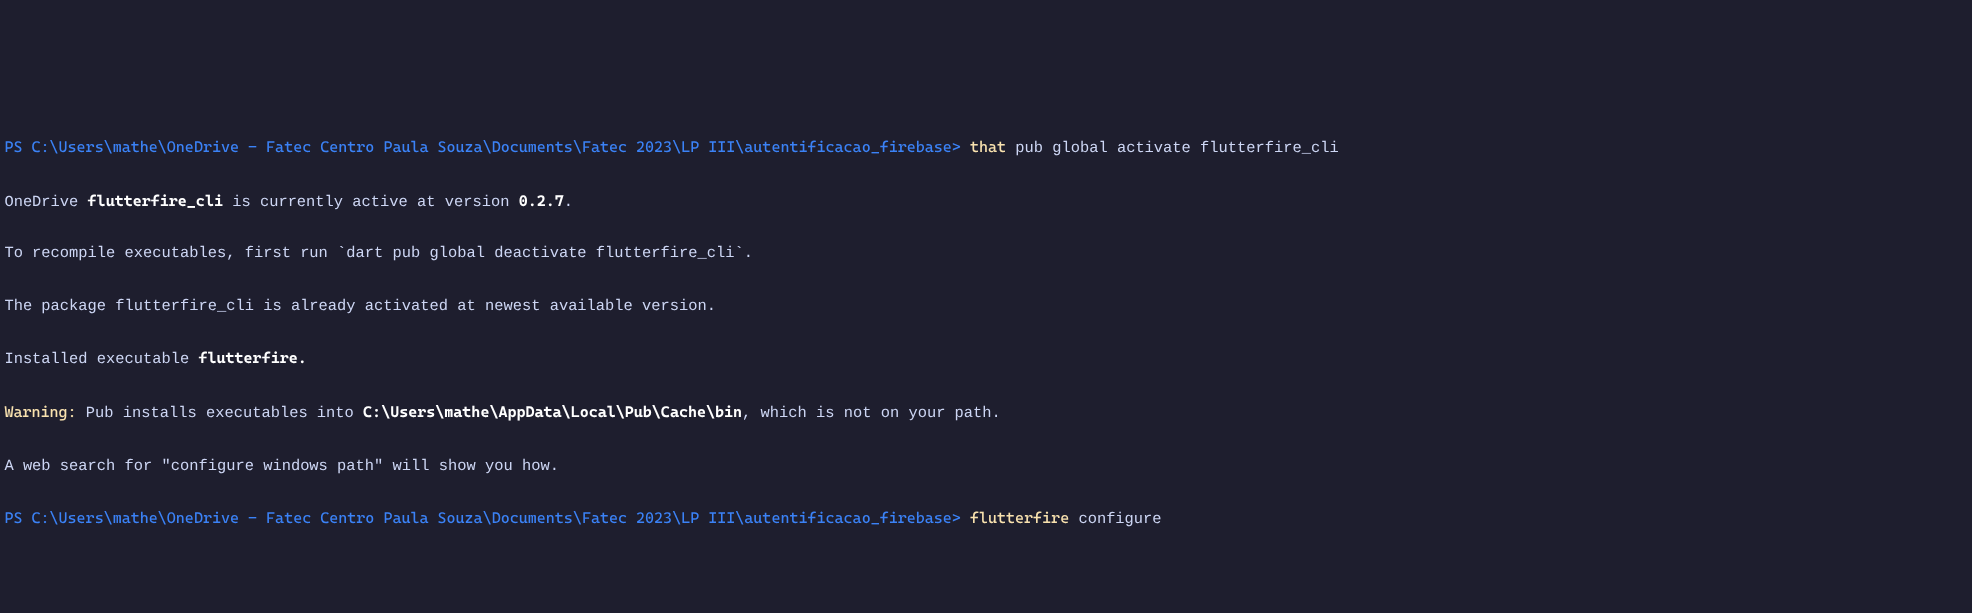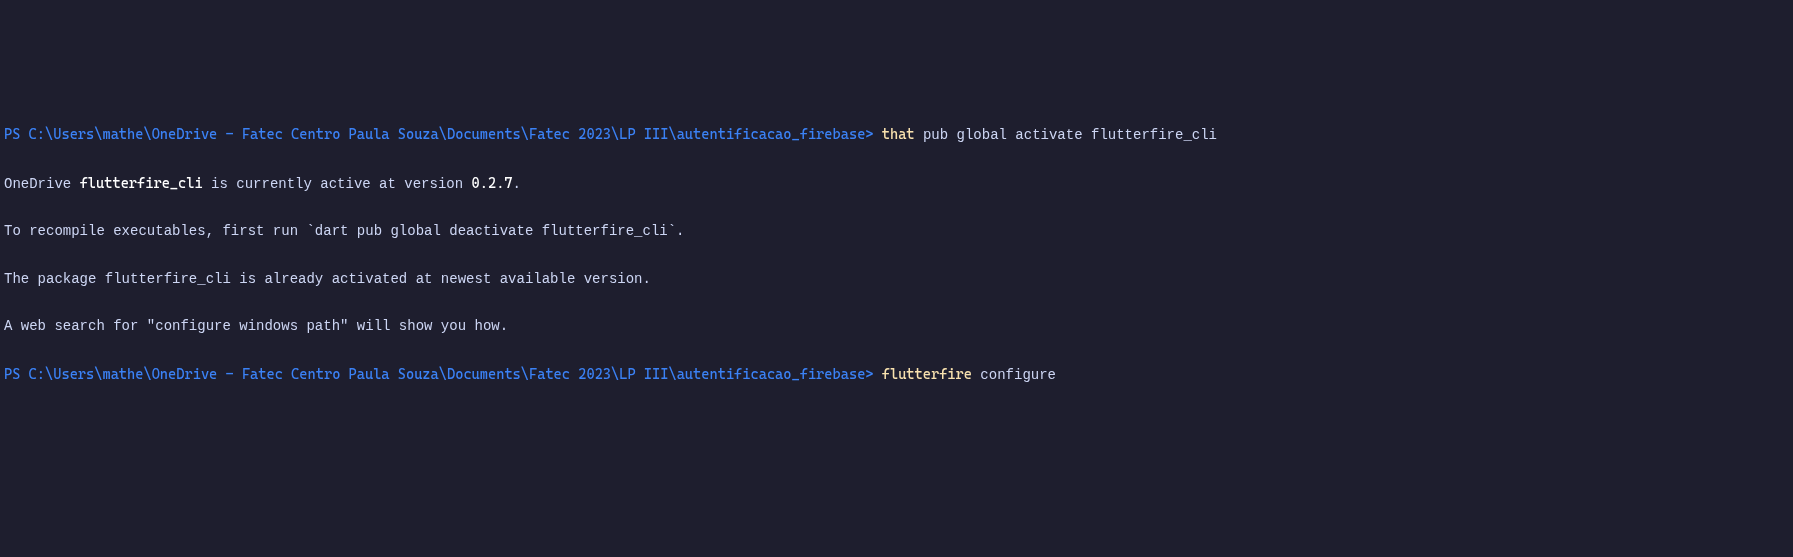"flutterfire_cli" .bold-white { font-weight: normal -> bold }
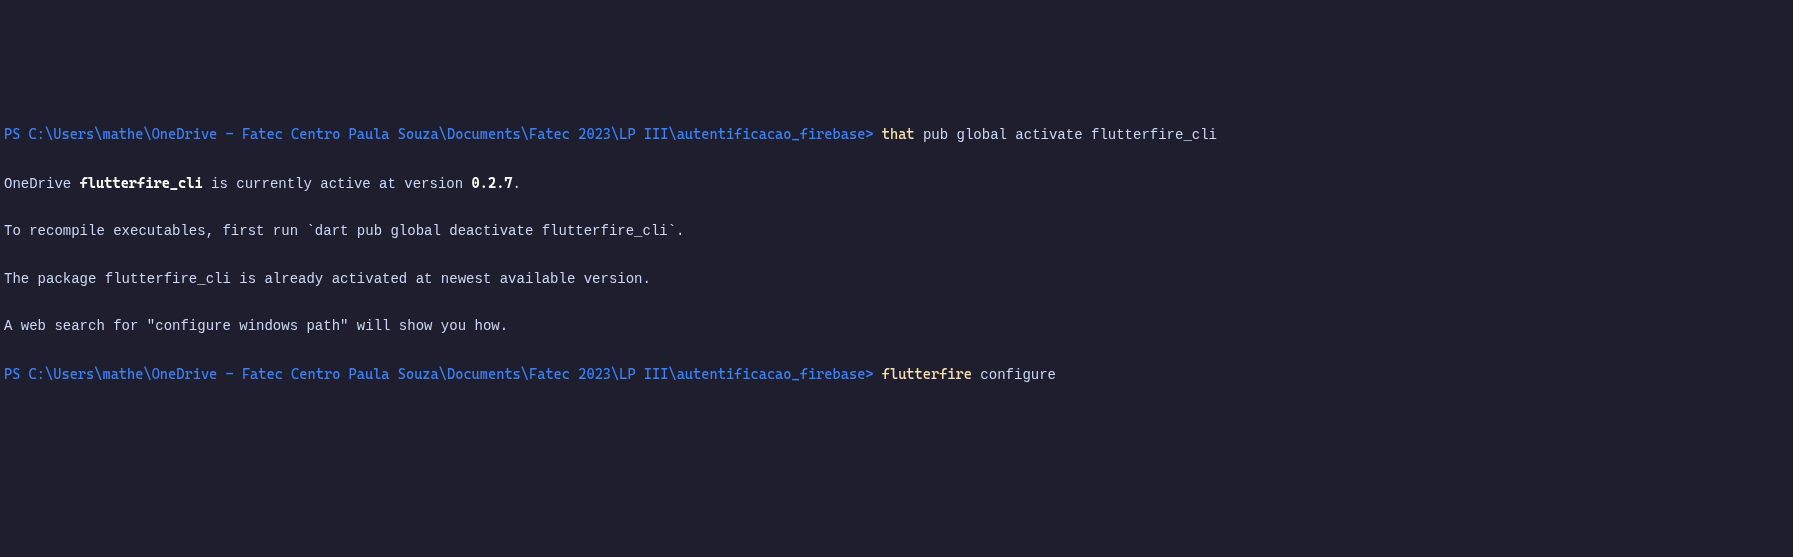"Installed executable flutterfire." span.line { html: none -> <span><span>Installed executable </span><span>flutterfire.</span></span> }
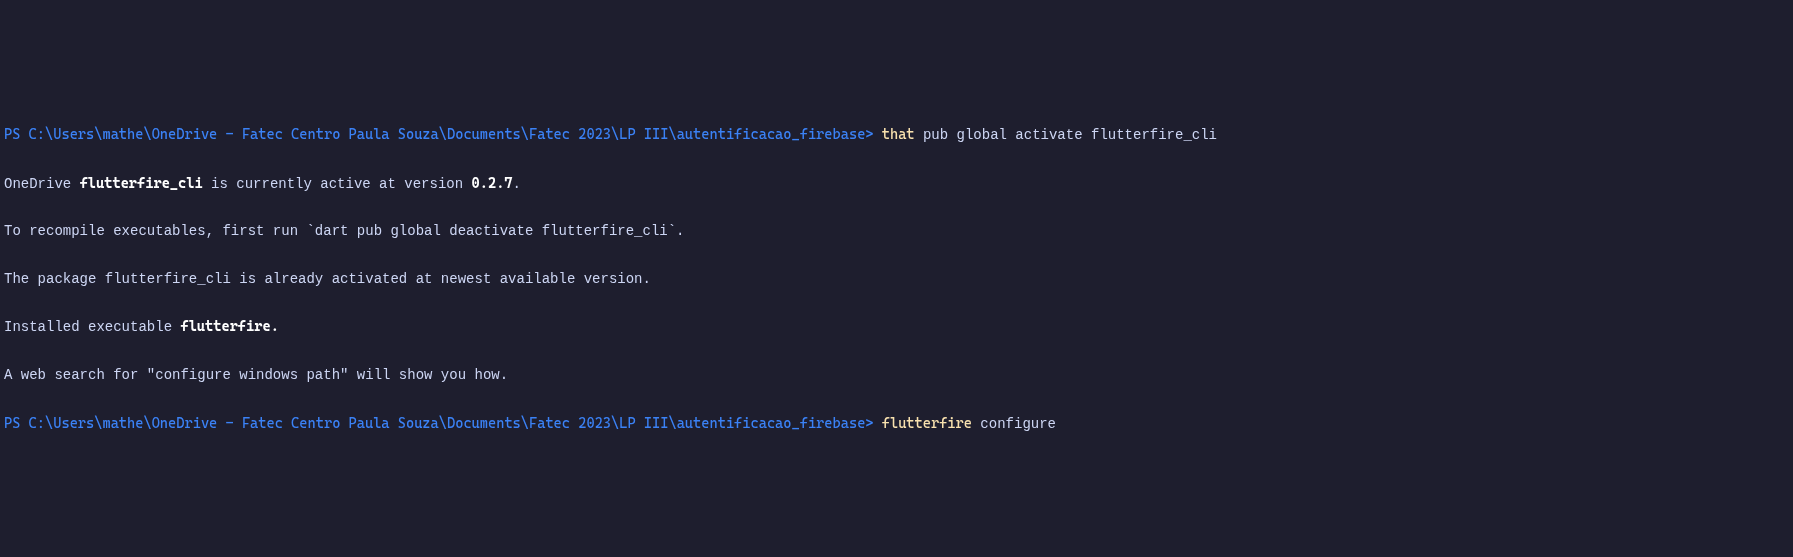"Warning: Pub installs executables into" span.line { html: none -> <span><span>Warning:</span><span> Pub installs executables into </span><span>C:\Users\mathe\AppData\Local\Pub\Cache\bin</span><span>, which is not on your path.</span></span> }
